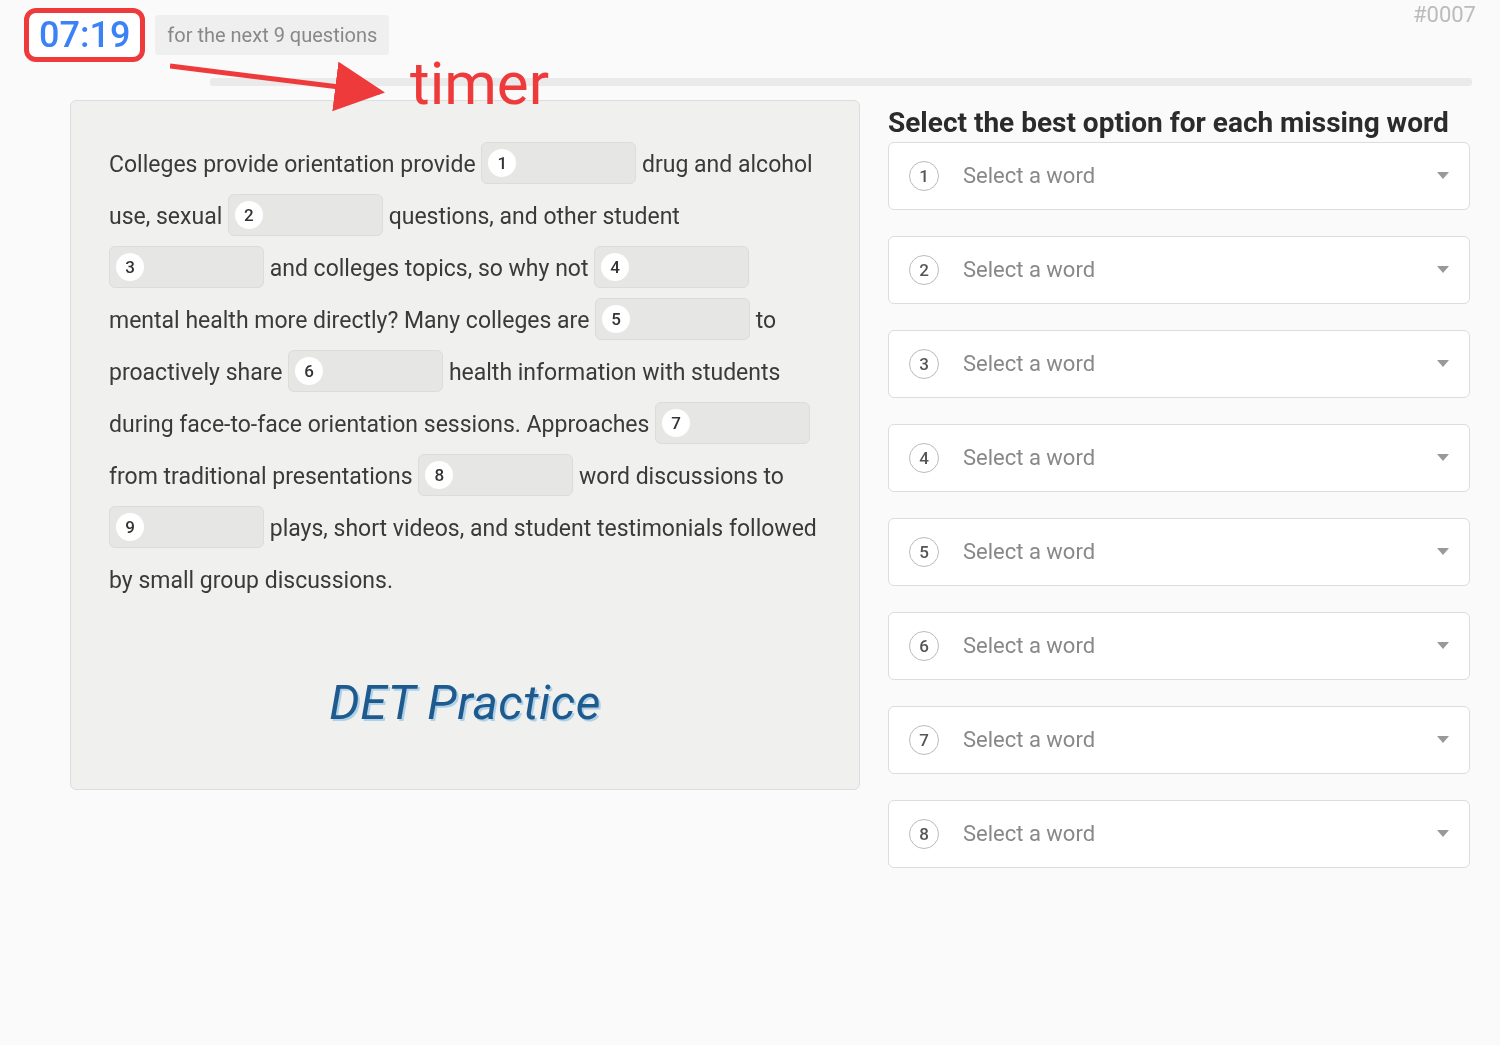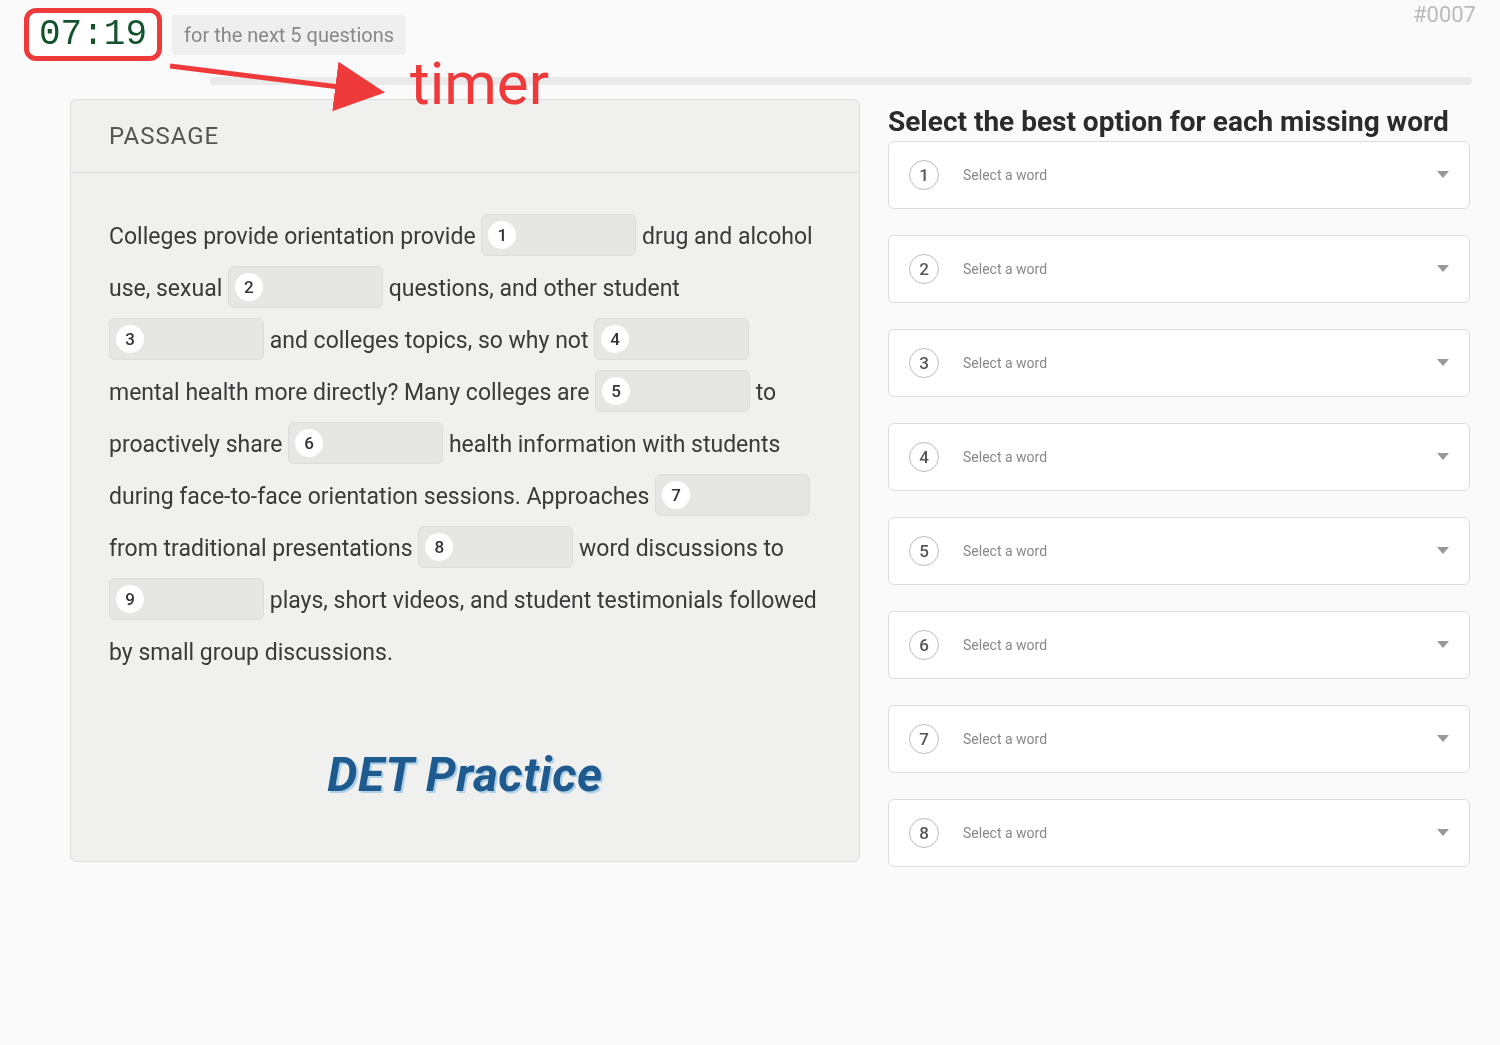"07:19" .timer-box { color: #14532d -> #3b82f6; font-family: Liberation Mono, monospace -> none }
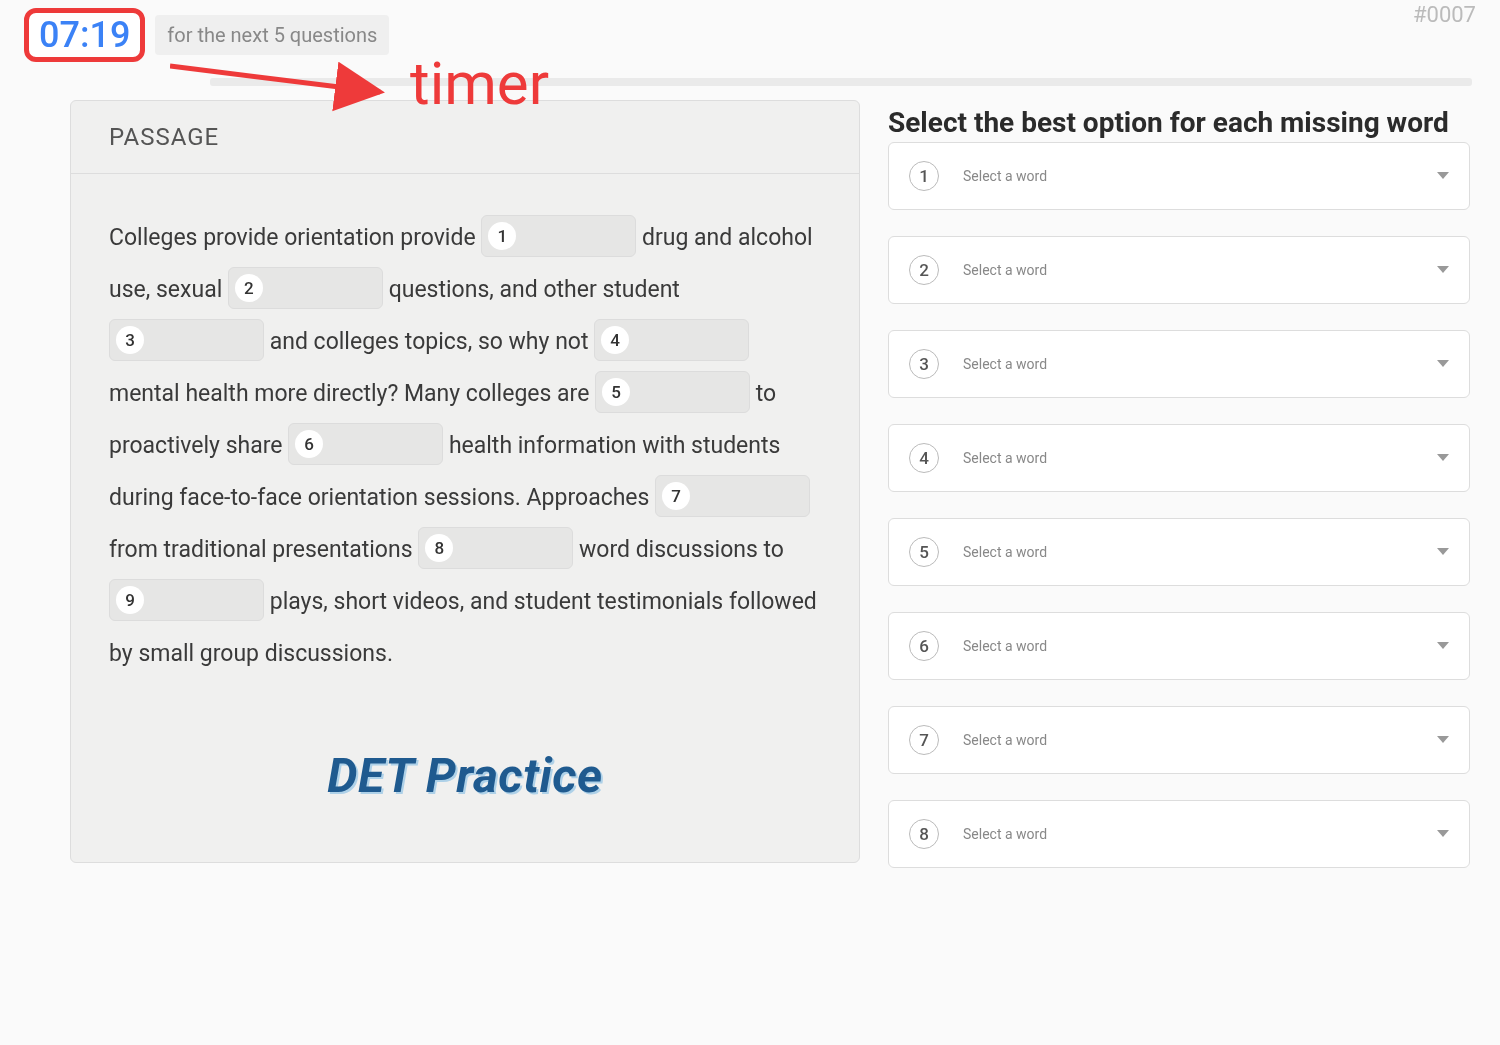"for the next 5 questions" div.timer-note { text: 5 -> 9 }
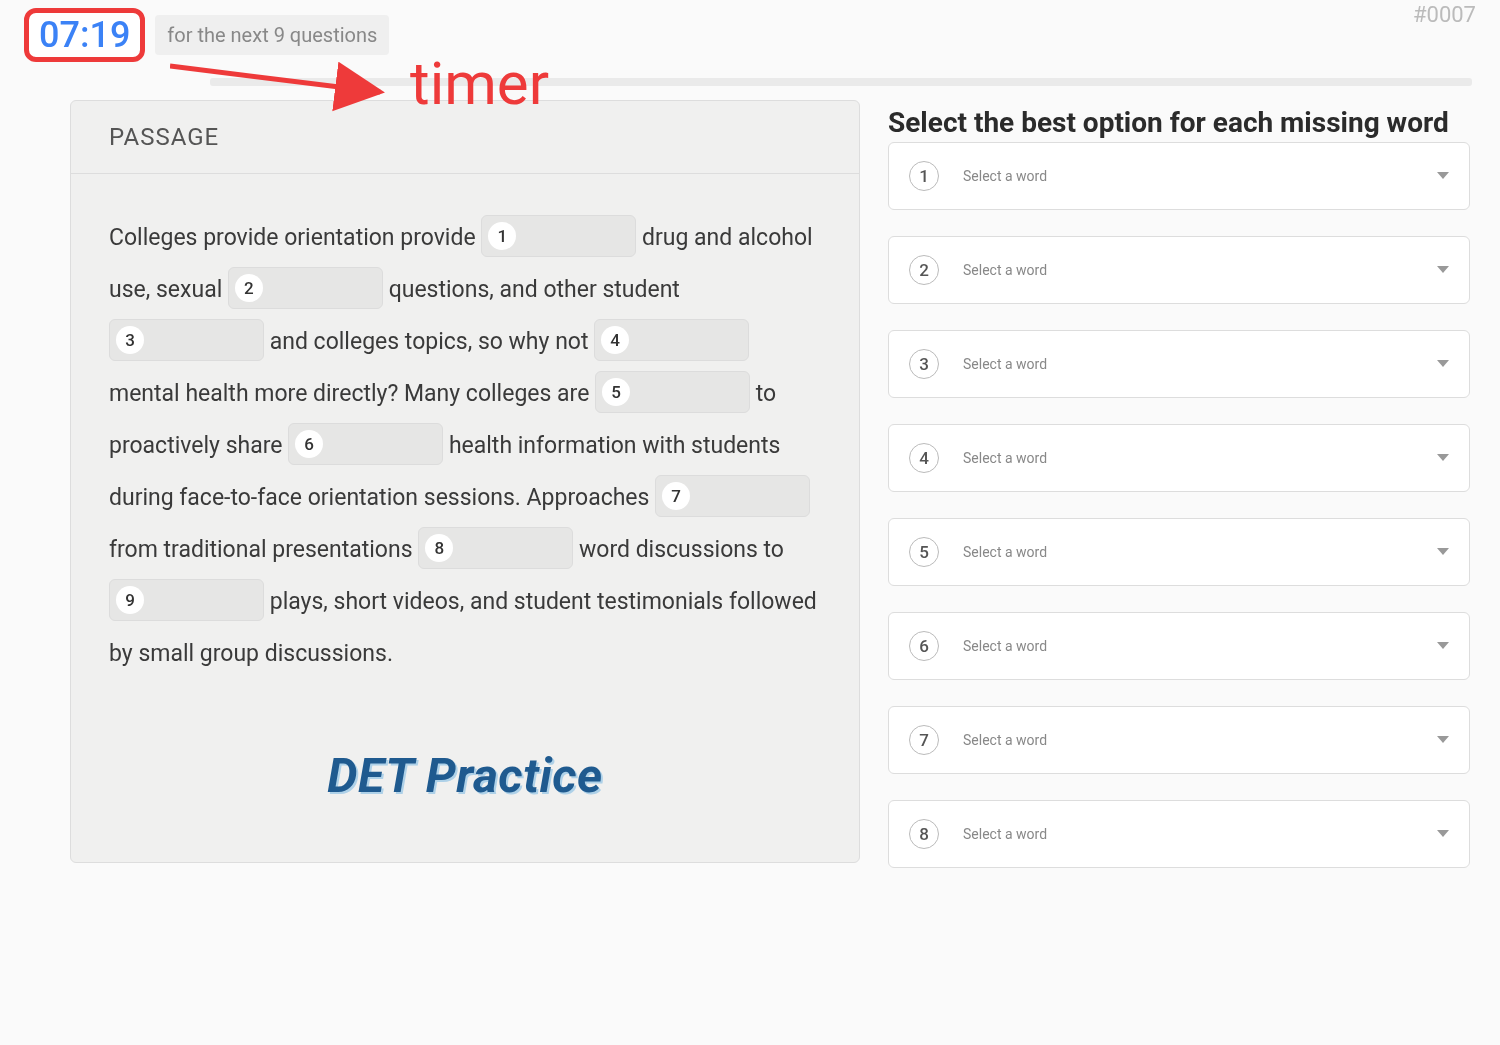"PASSAGE" div.passage-header { html: <div>PASSAGE</div> -> none }
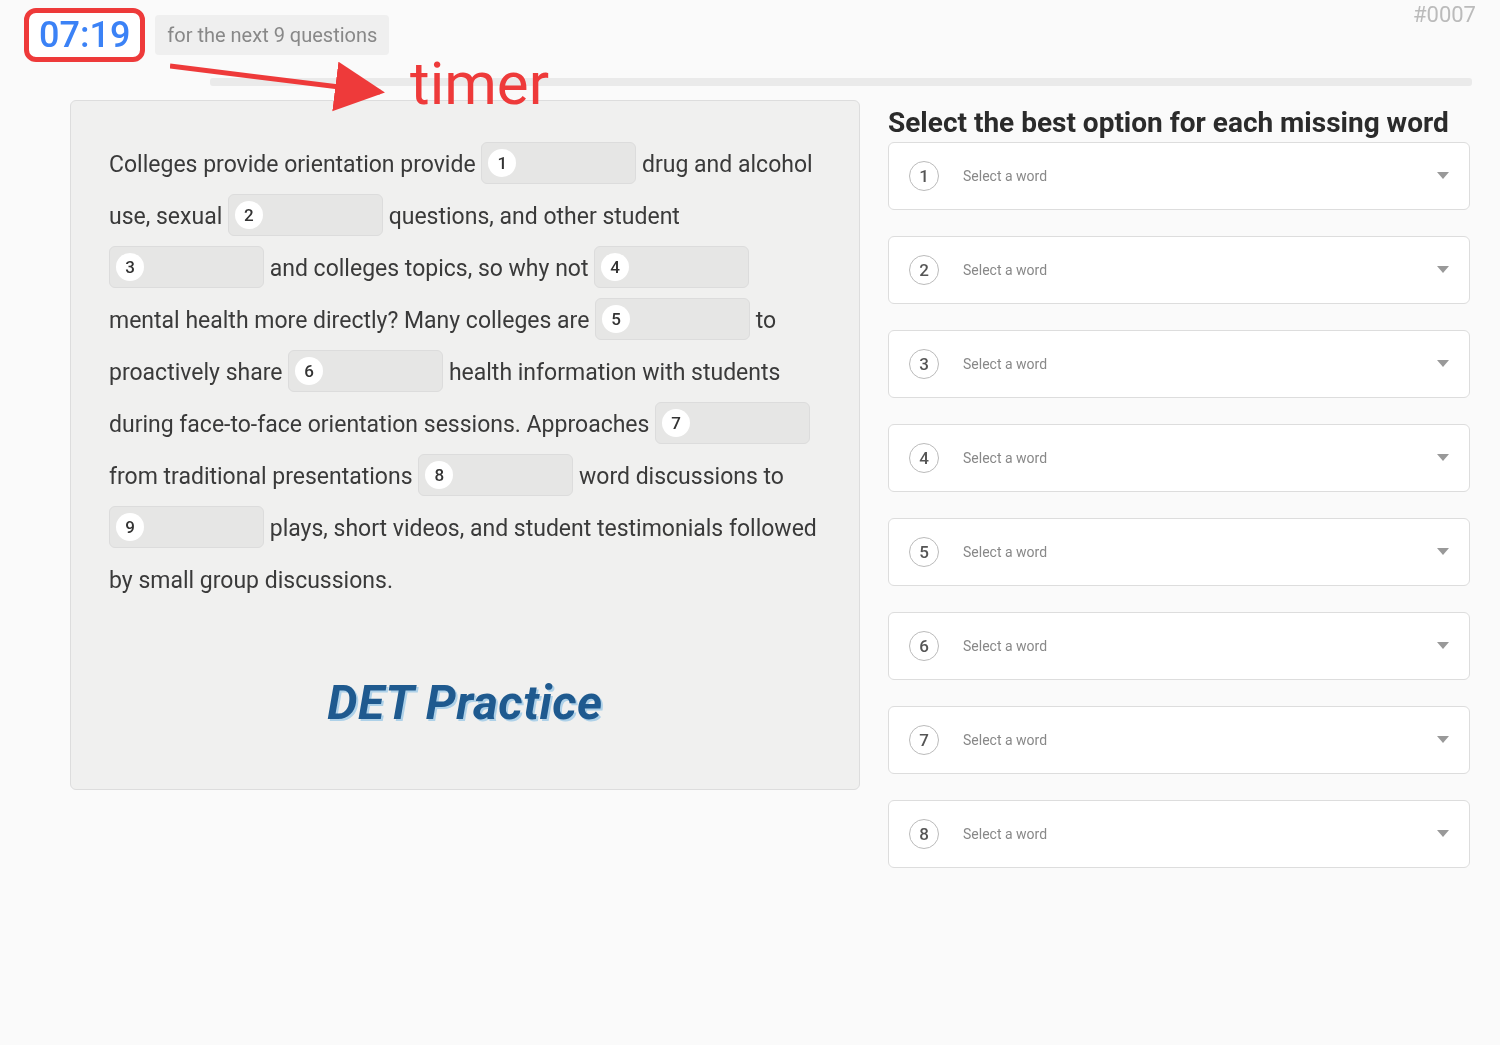"Select a word" .dd-label { font-size: 14px -> 22px }
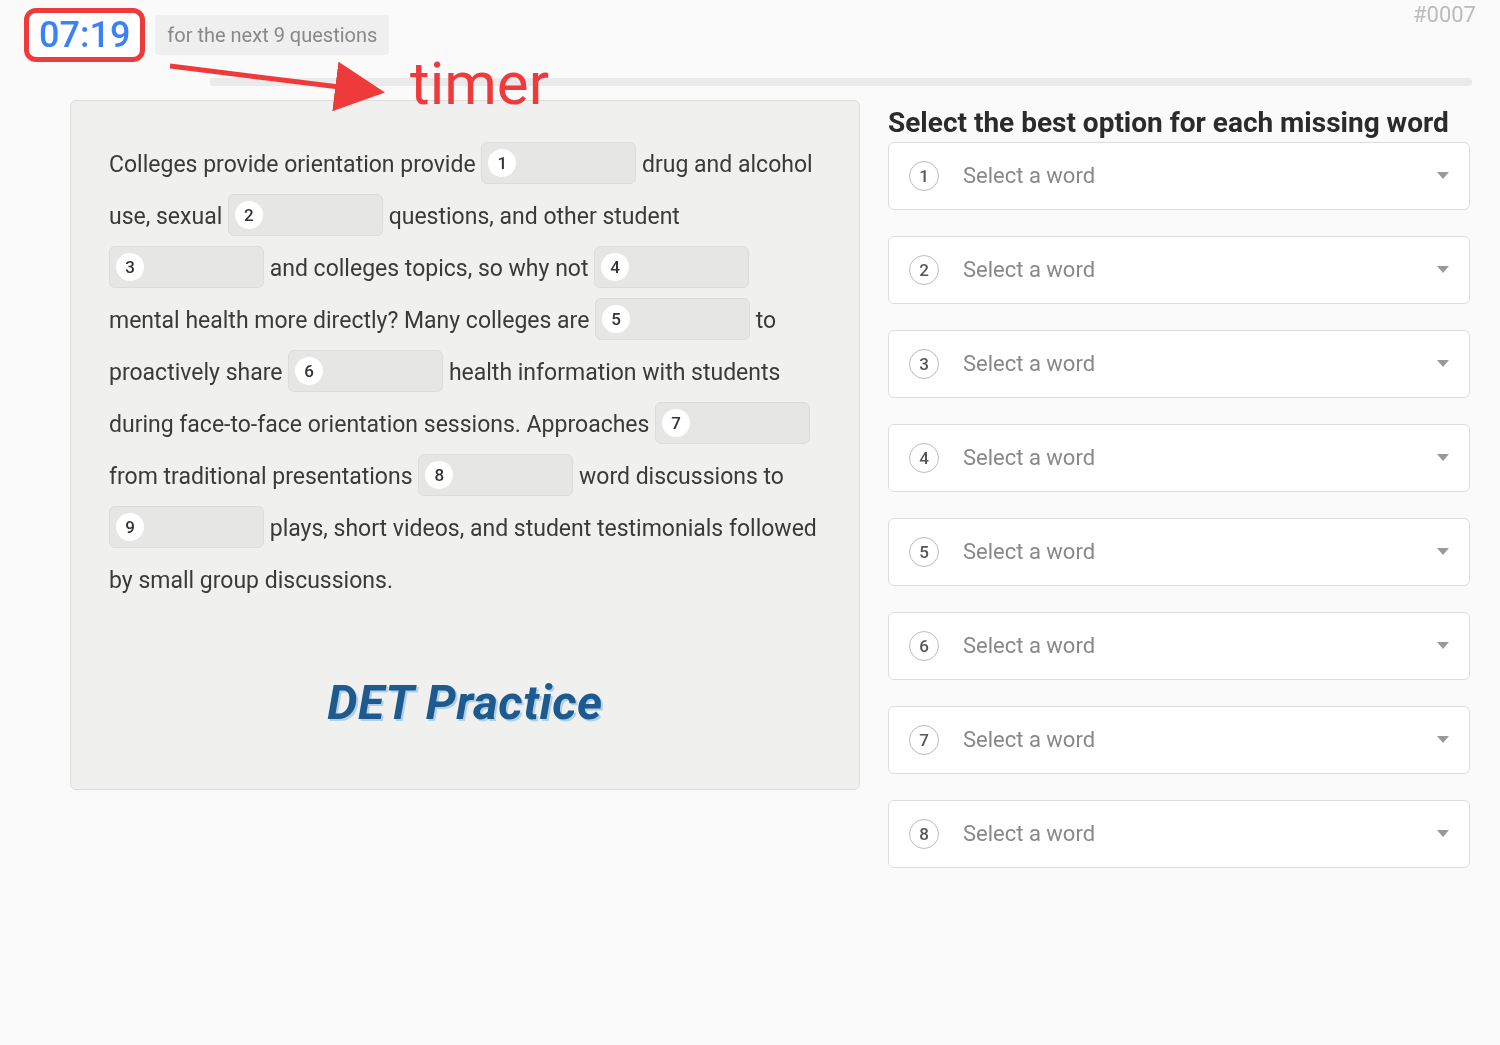"DET Practice" .brand { font-weight: 700 -> 400 }
